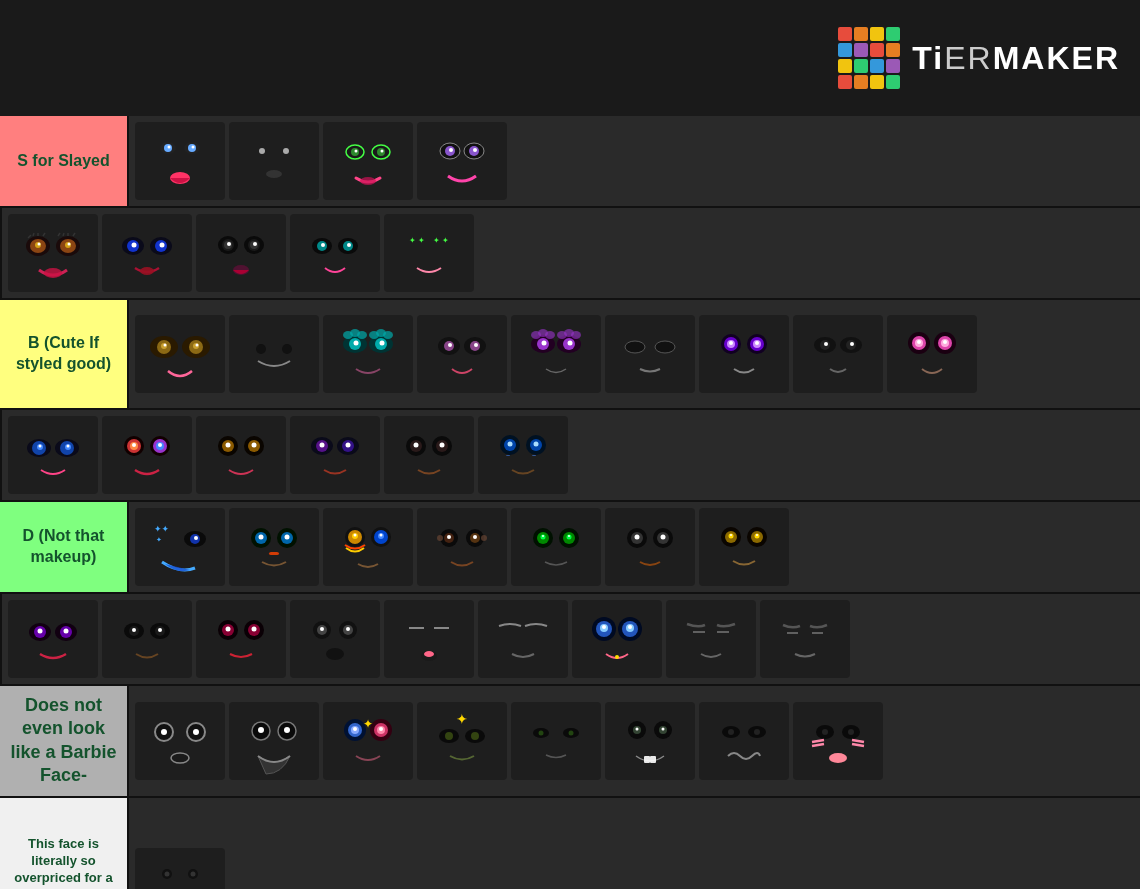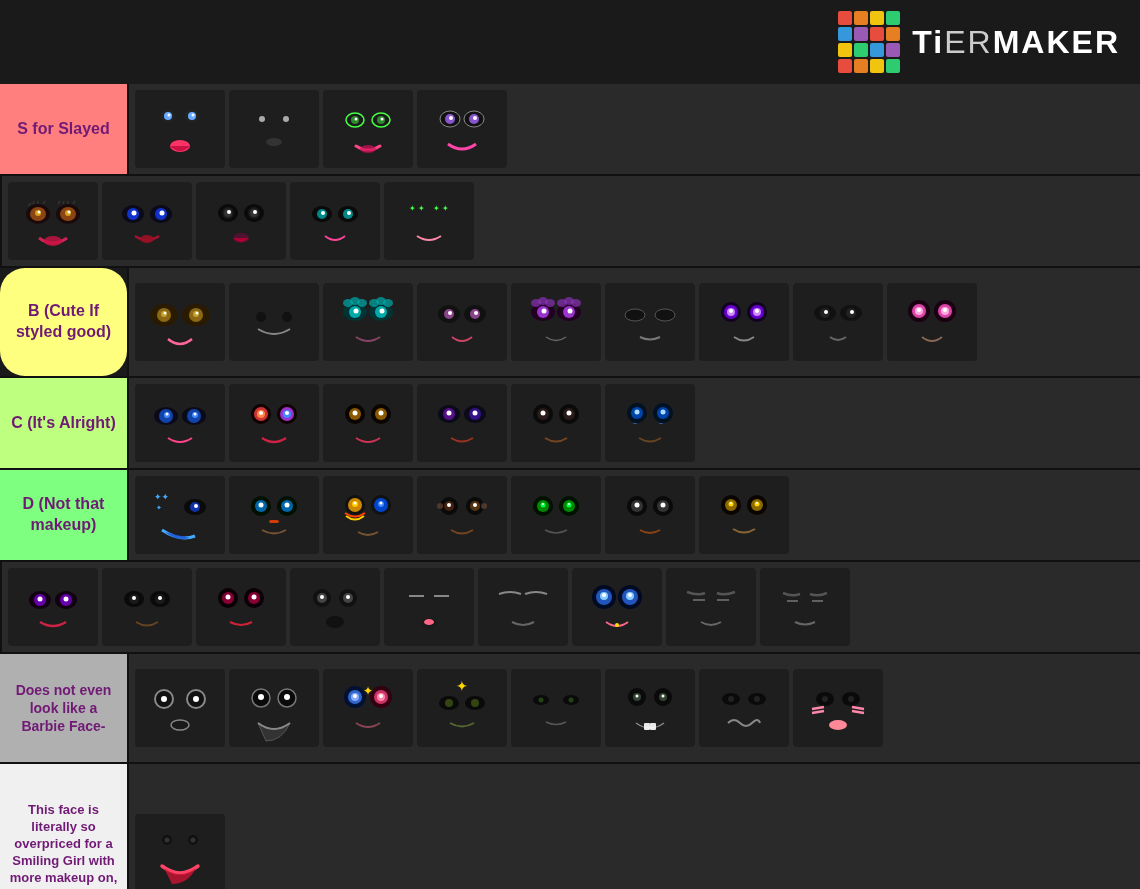"TiERMAKER" .header { height: 84px -> 116px }
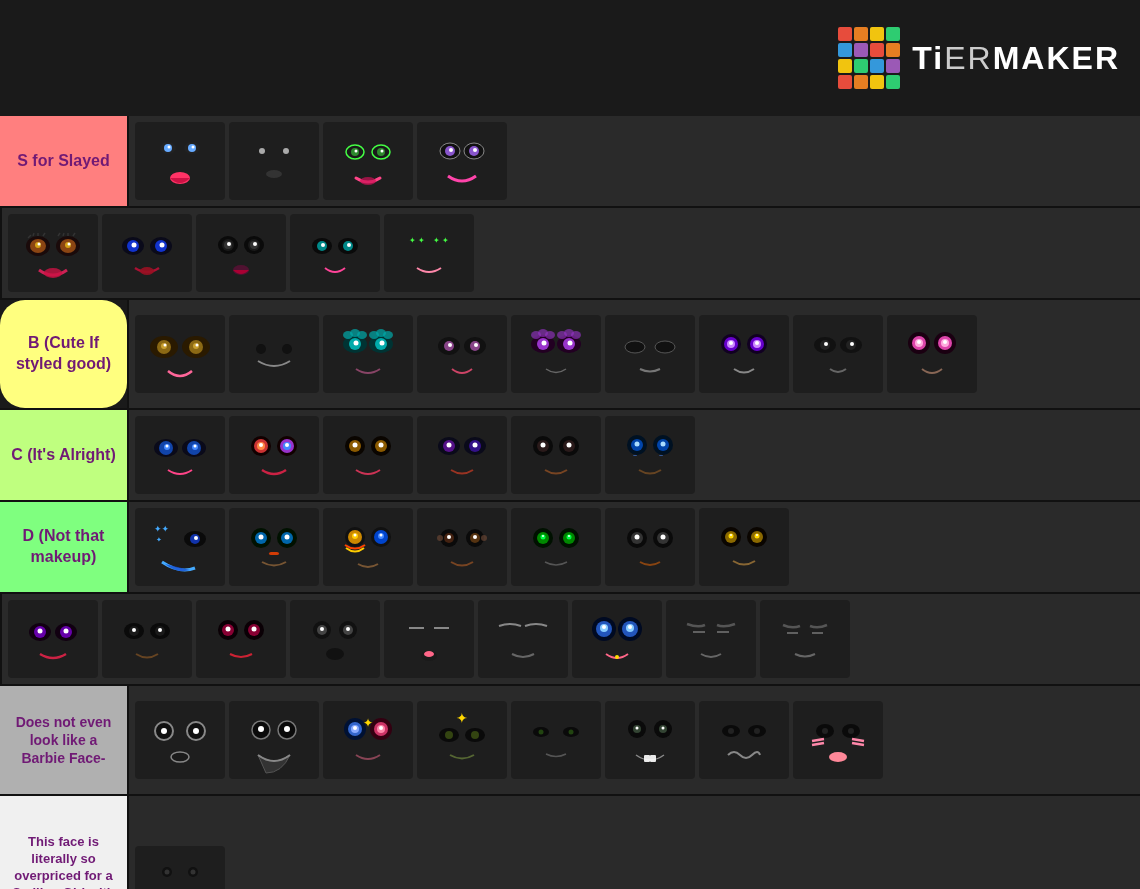"S for Slayed" .tier-label { color: #701a75 -> #14532d }
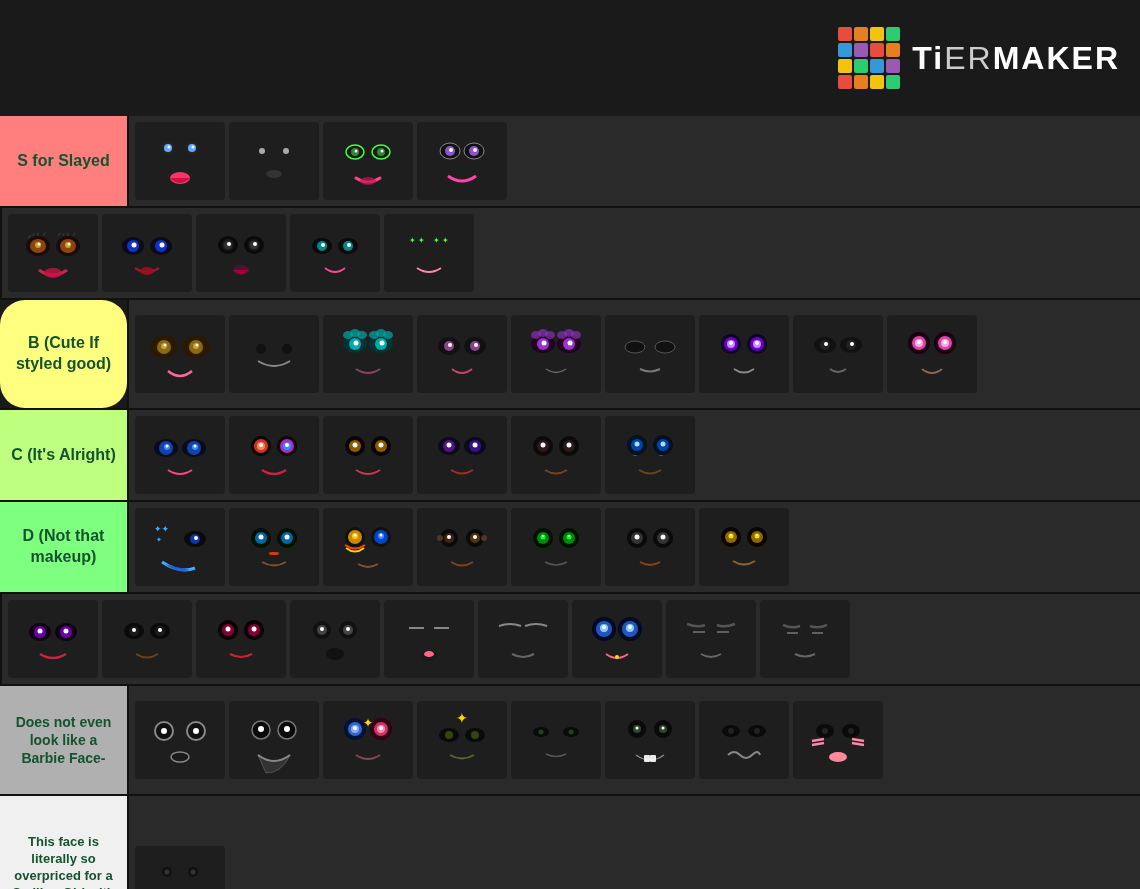"B (Cute If styled good)" .b-tier { border-radius: 25px -> none }
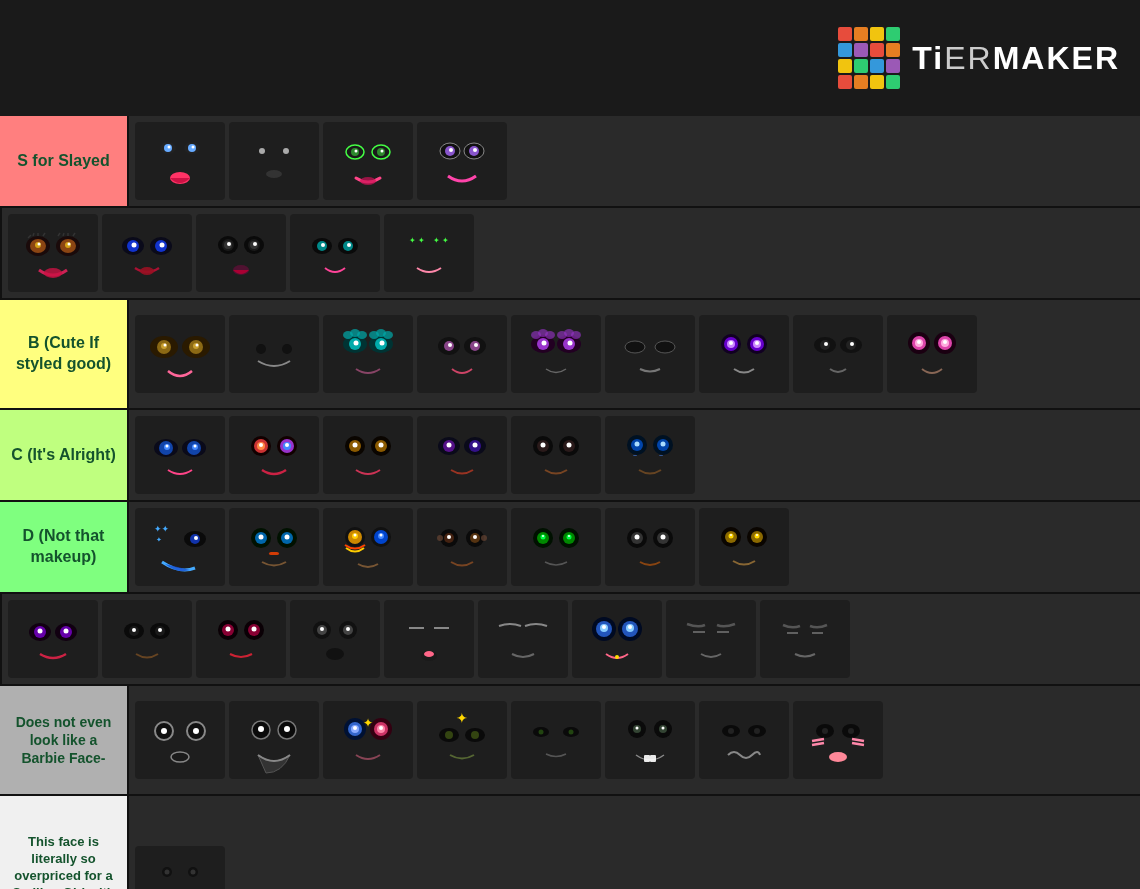"C (It's Alright)" div.tier-label { html: <div>C (It's Alright)</div> -> none }
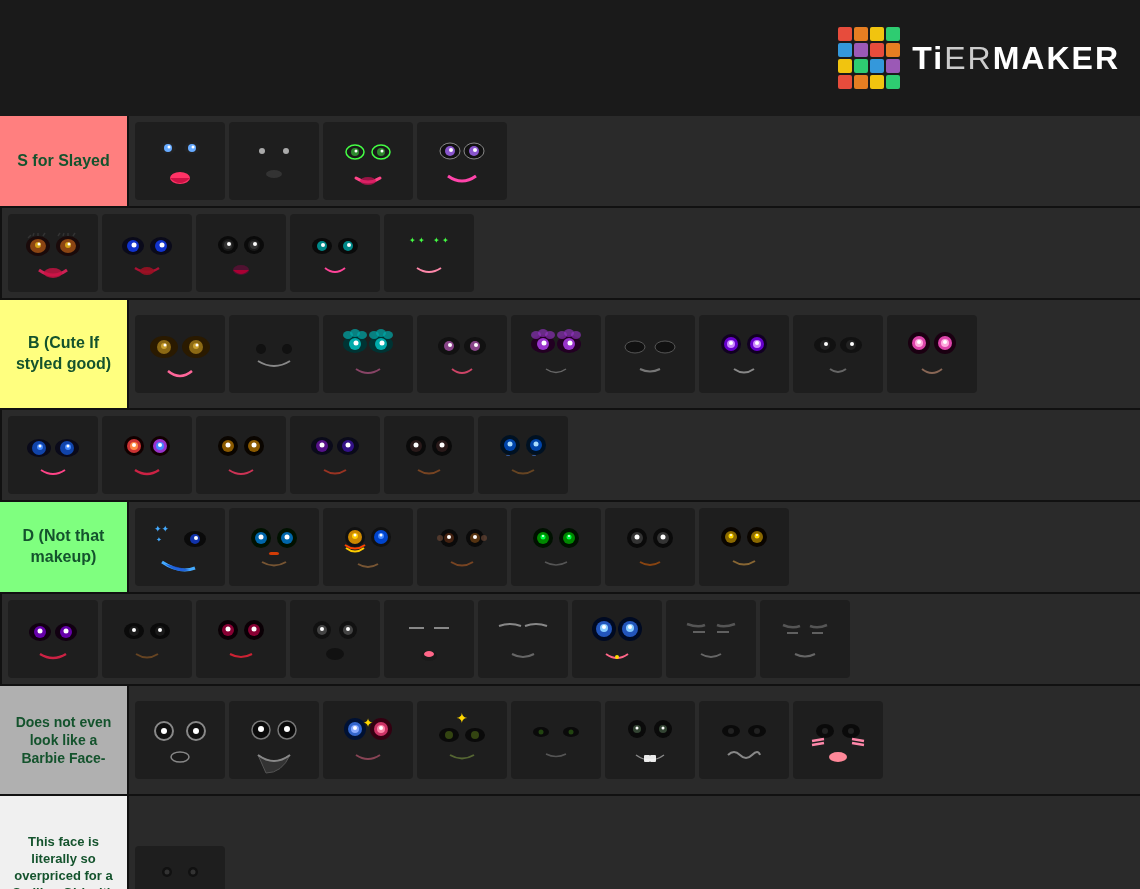"Does not even look like" div.tier-label { font-size: 14px -> 18px }
